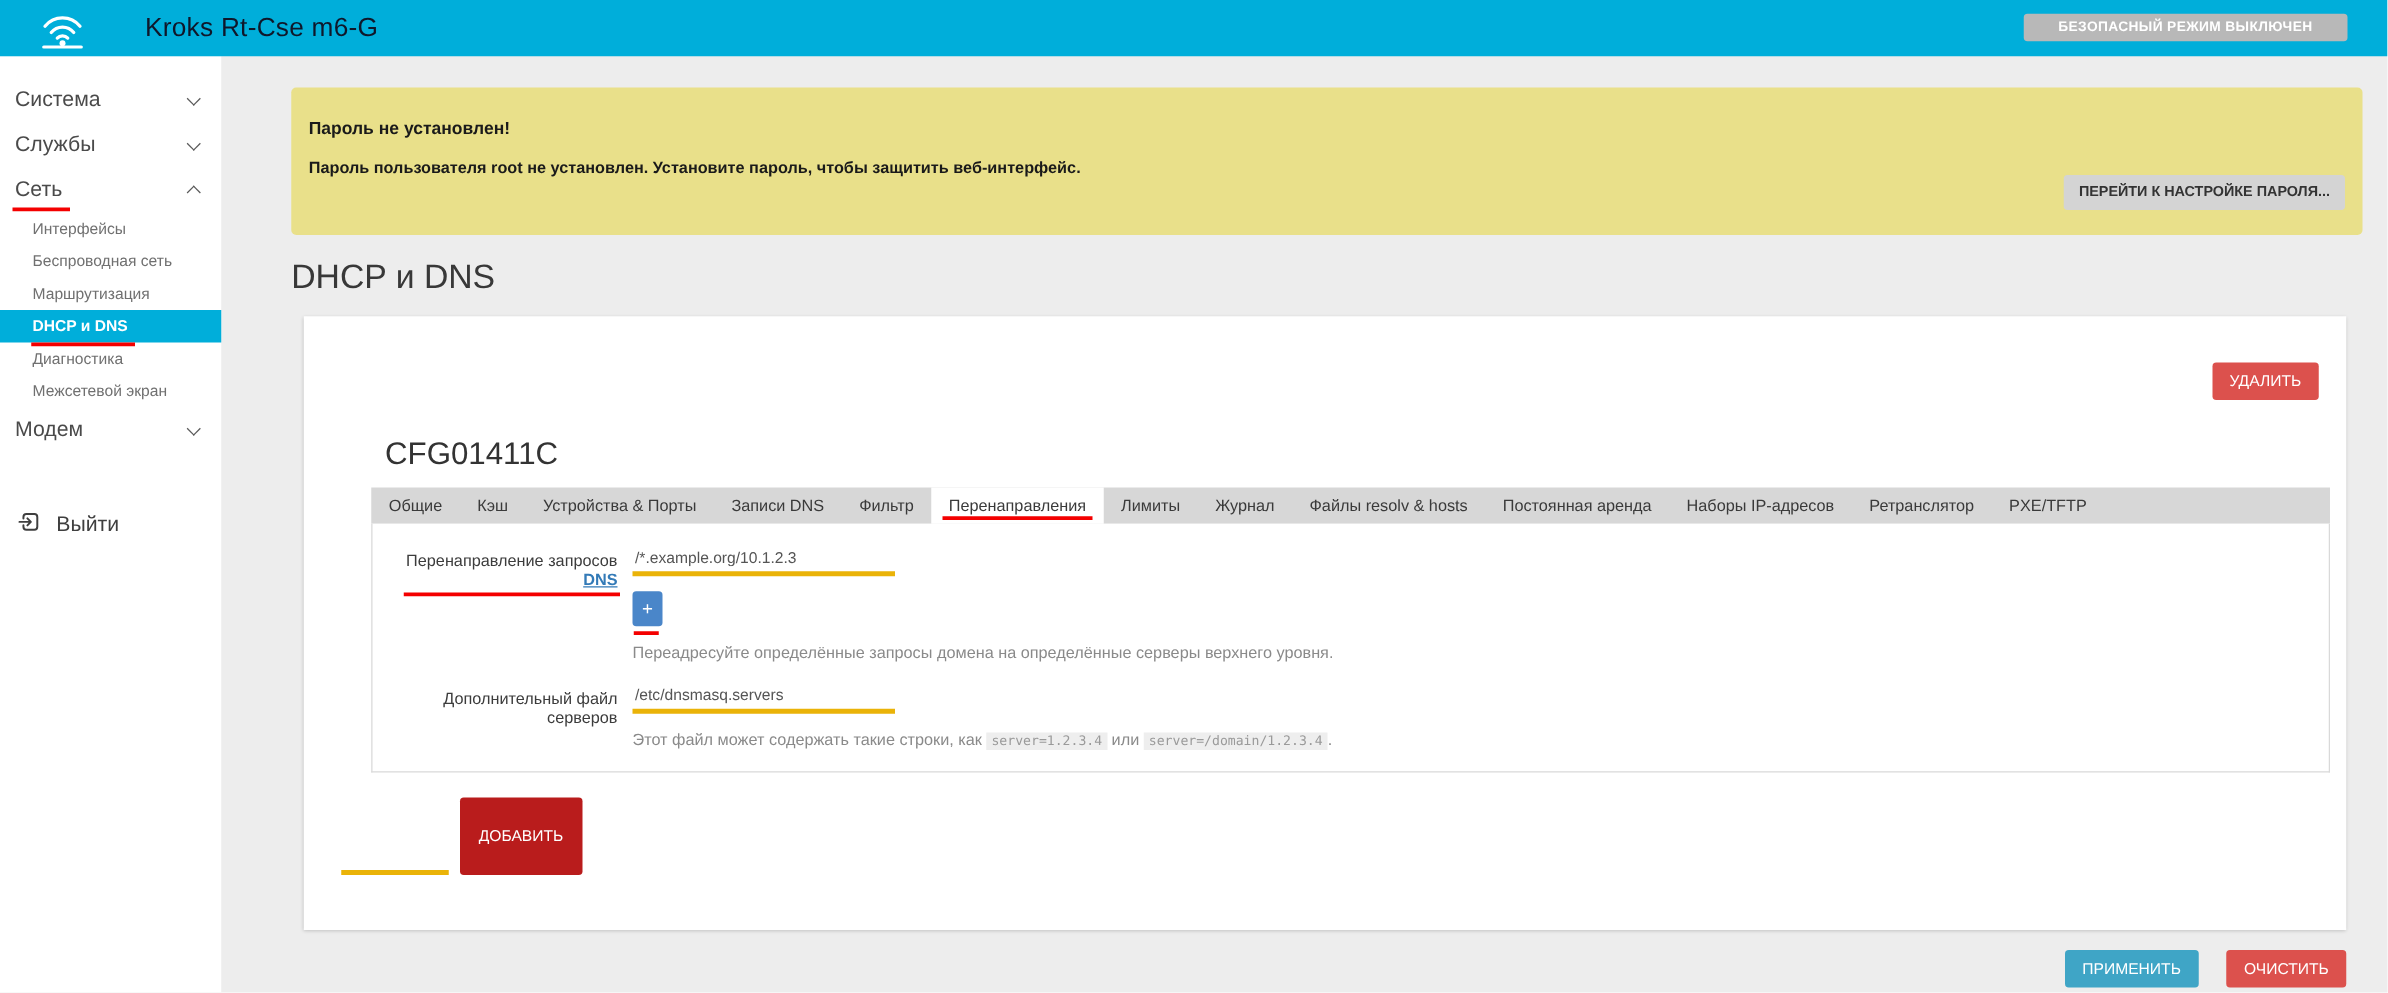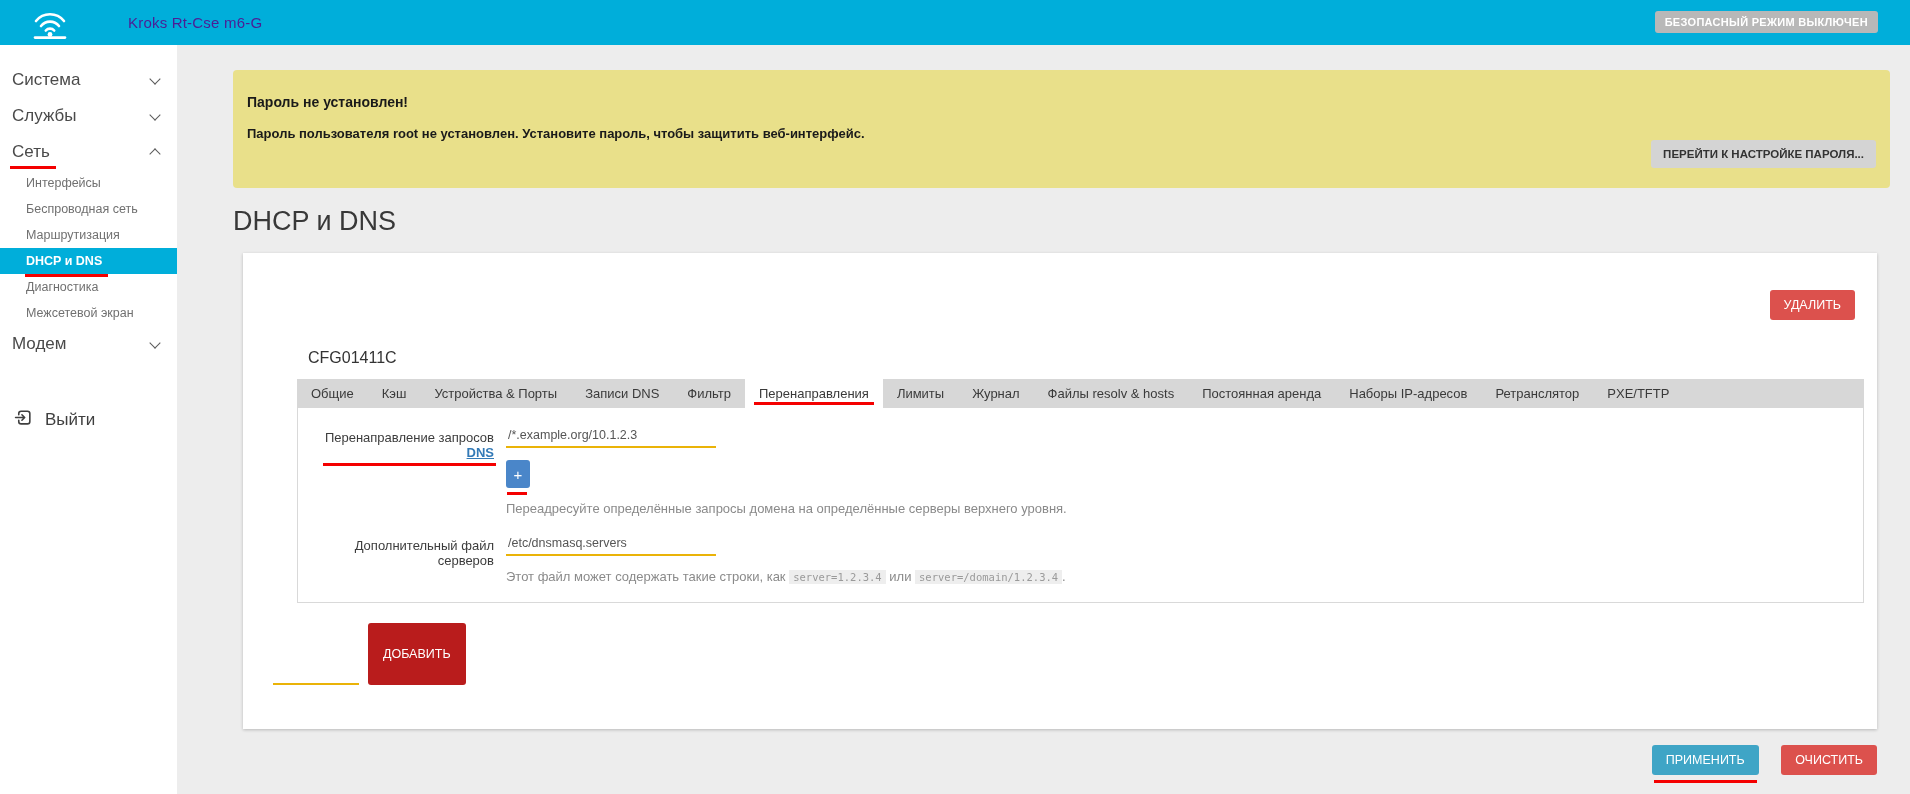"Kroks Rt-Cse m6-G" .app-title { color: #4c1d95 -> #0f172a; font-size: 15px -> 21px; margin-left: 56px -> 44px }
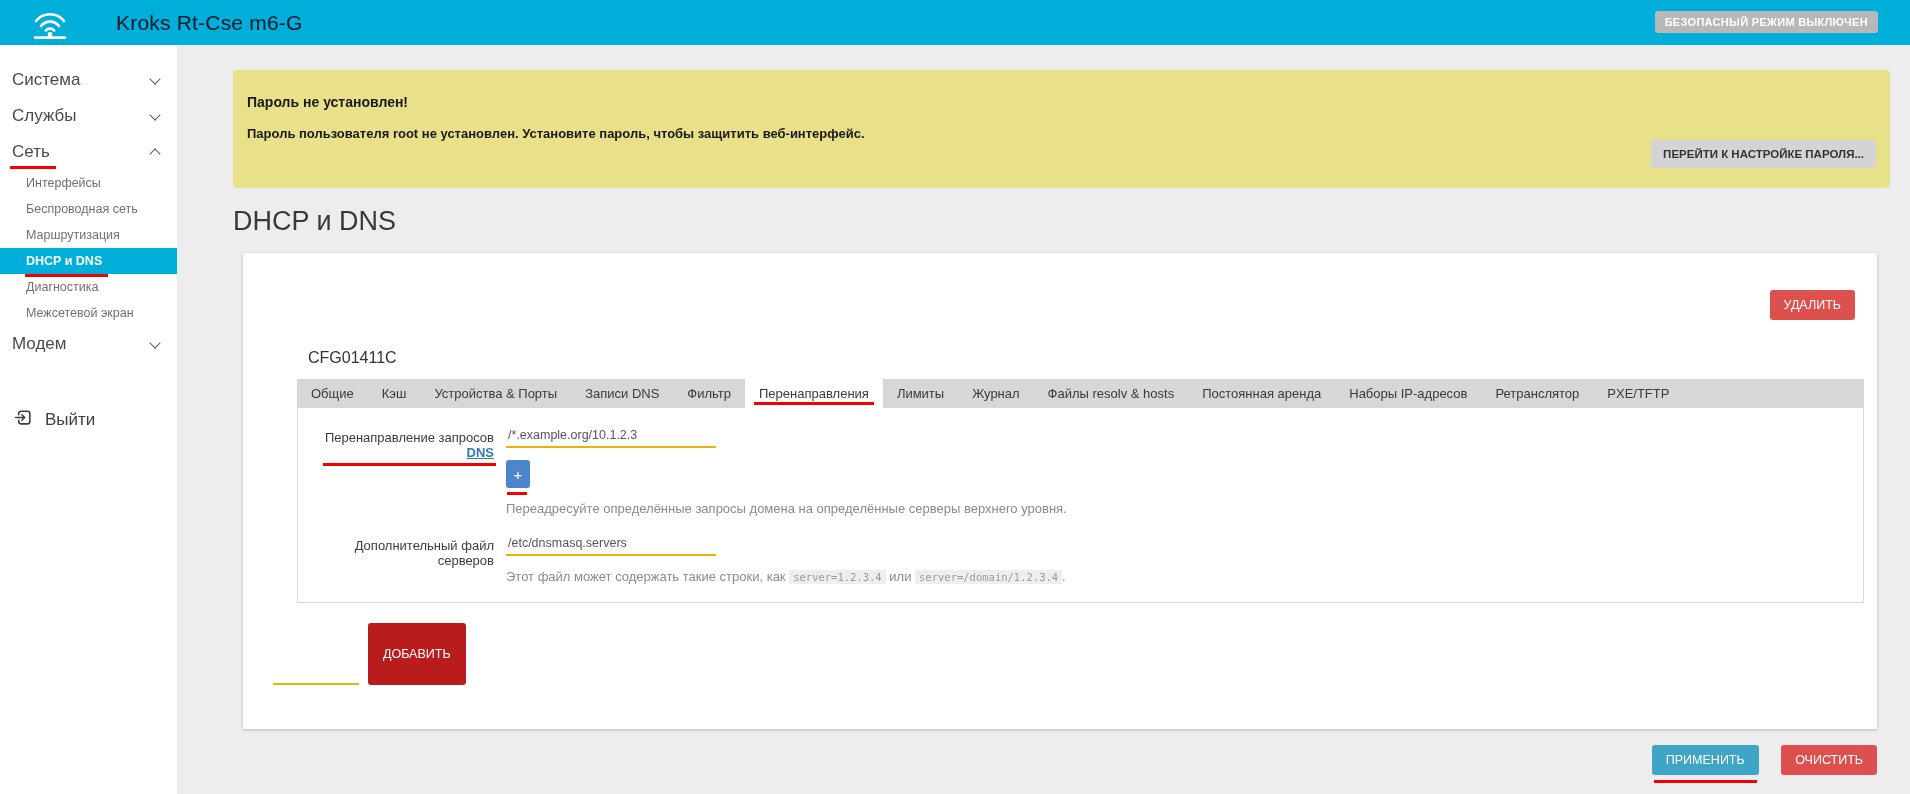"БЕЗОПАСНЫЙ РЕЖИМ ВЫКЛЮЧЕН" .safe-badge { padding: 5px 10px -> 5px 28px }
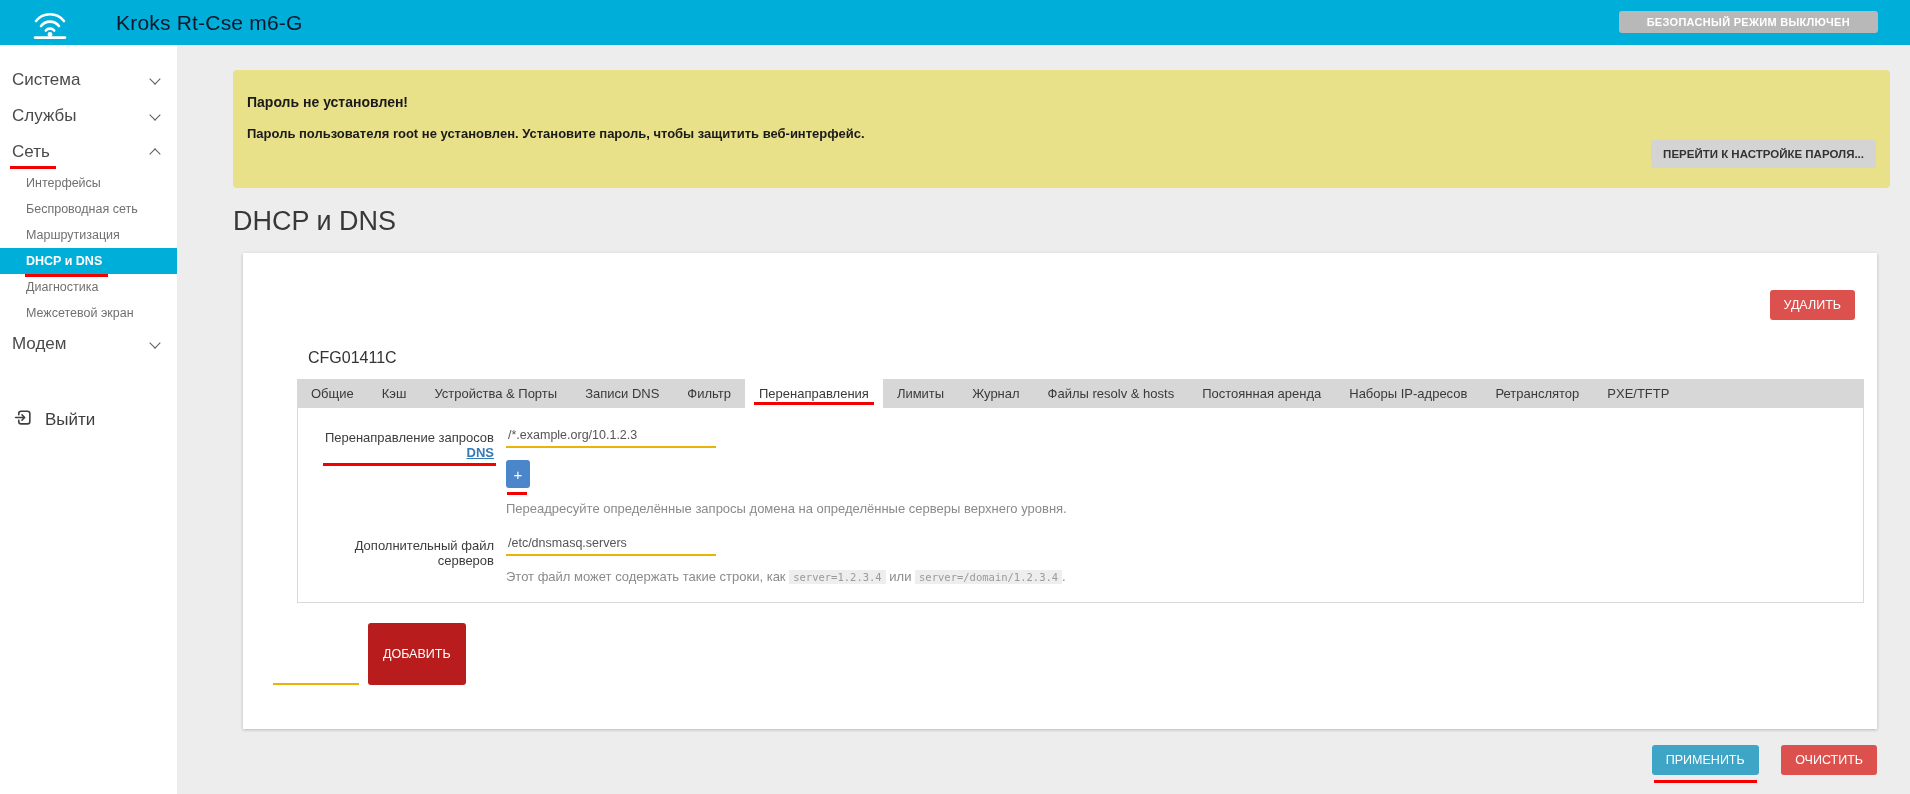"CFG01411C" .section-title { font-size: 16px -> 25px }
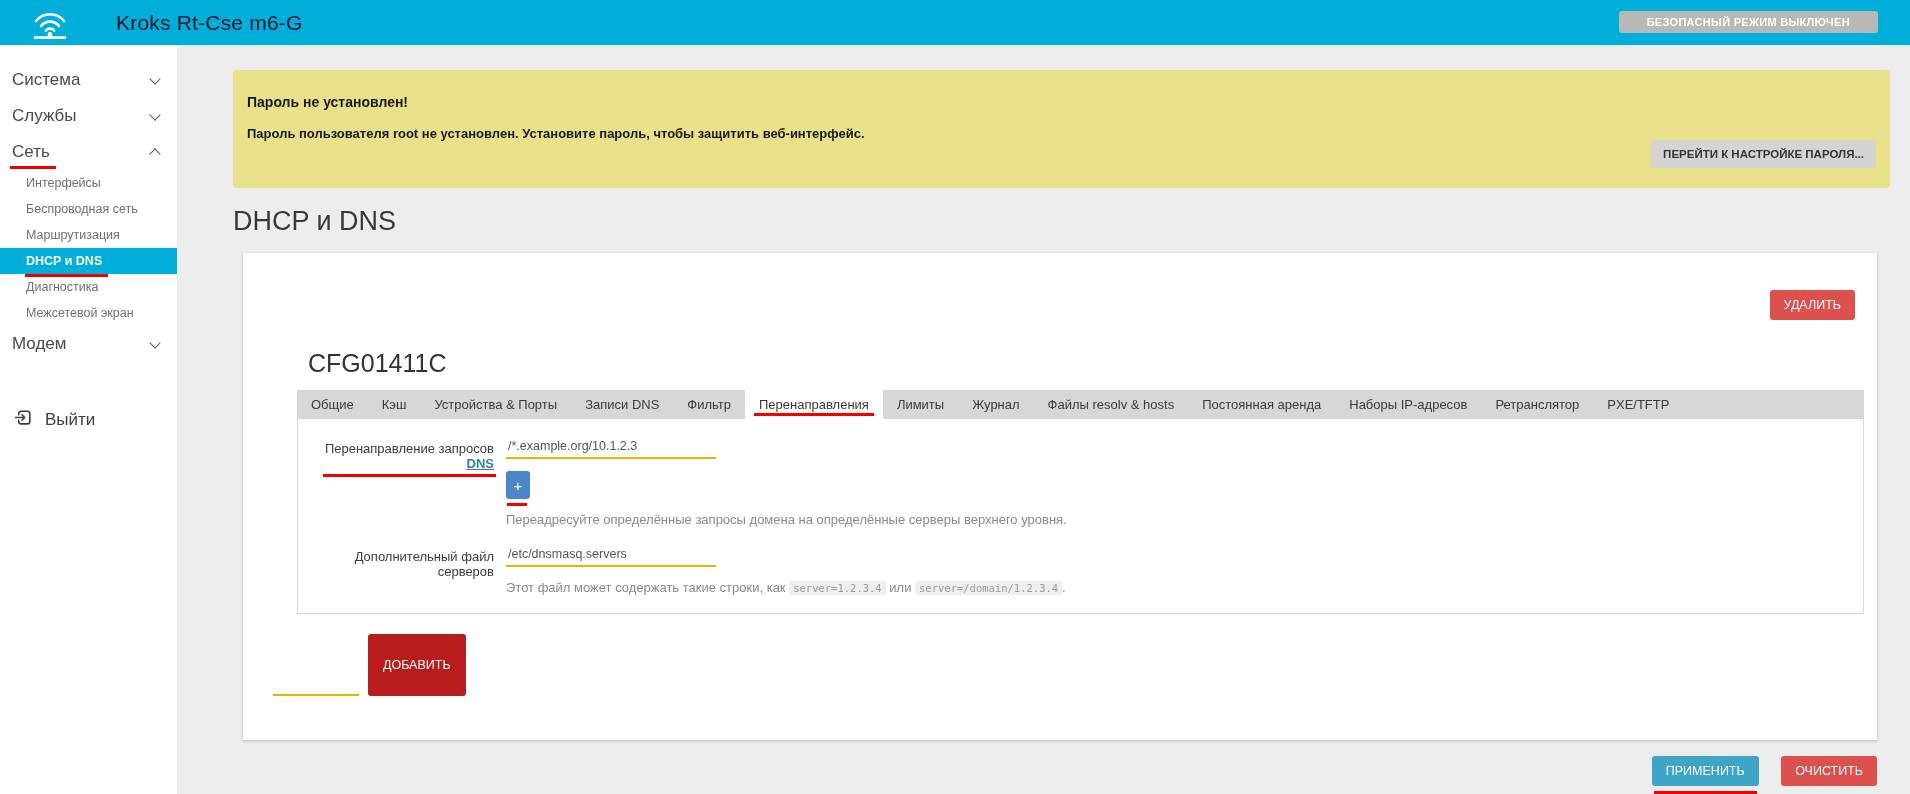"/*.example.org/10.1.2.3" .line-input { border-bottom: 2px solid #eab308 -> 4px solid #eab308 }
